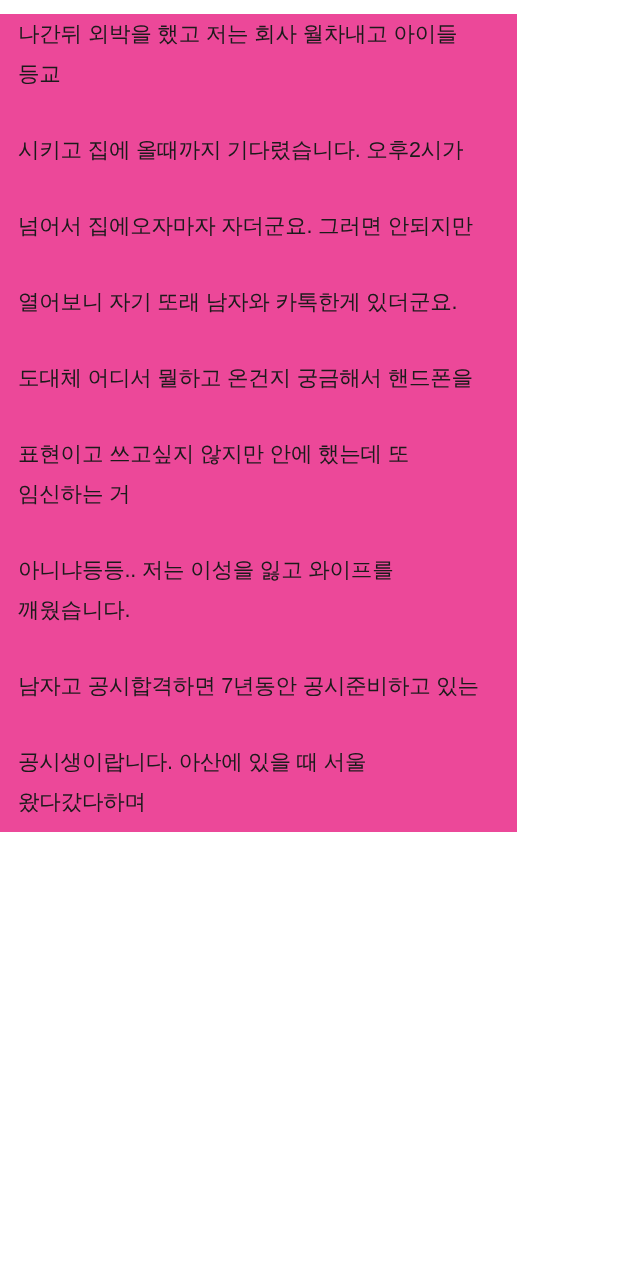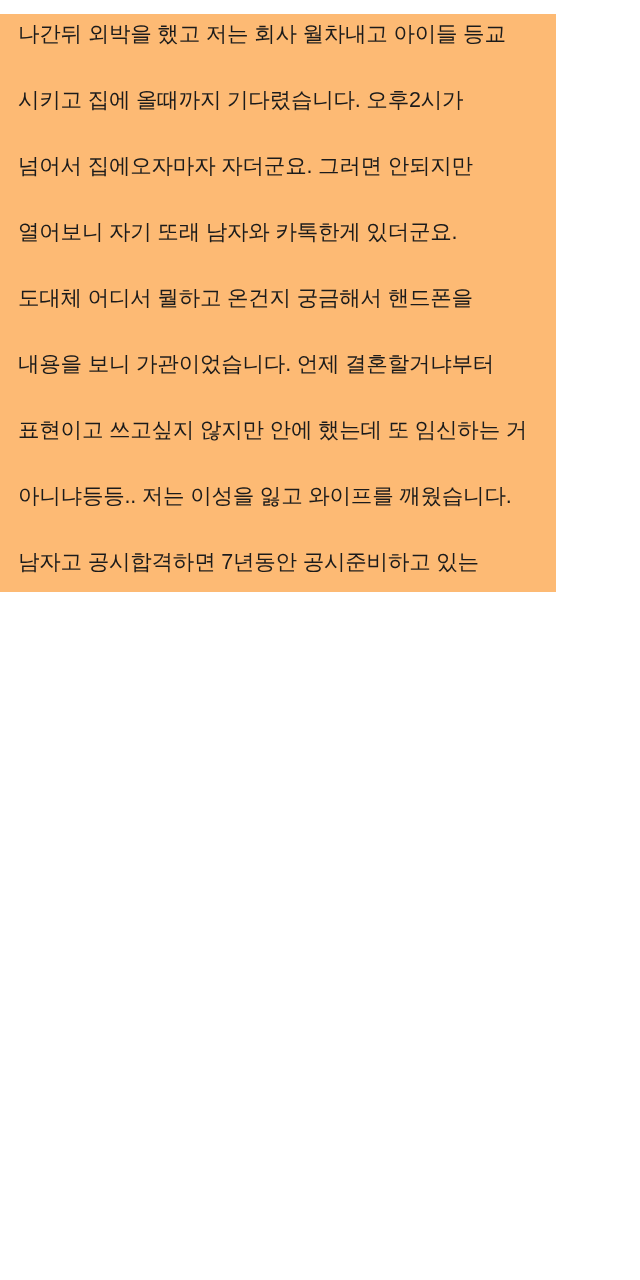"나간뒤 외박을 했고 저는 회사" .article { background: #fdba74 -> #ec4899; width: 556px -> 517px }
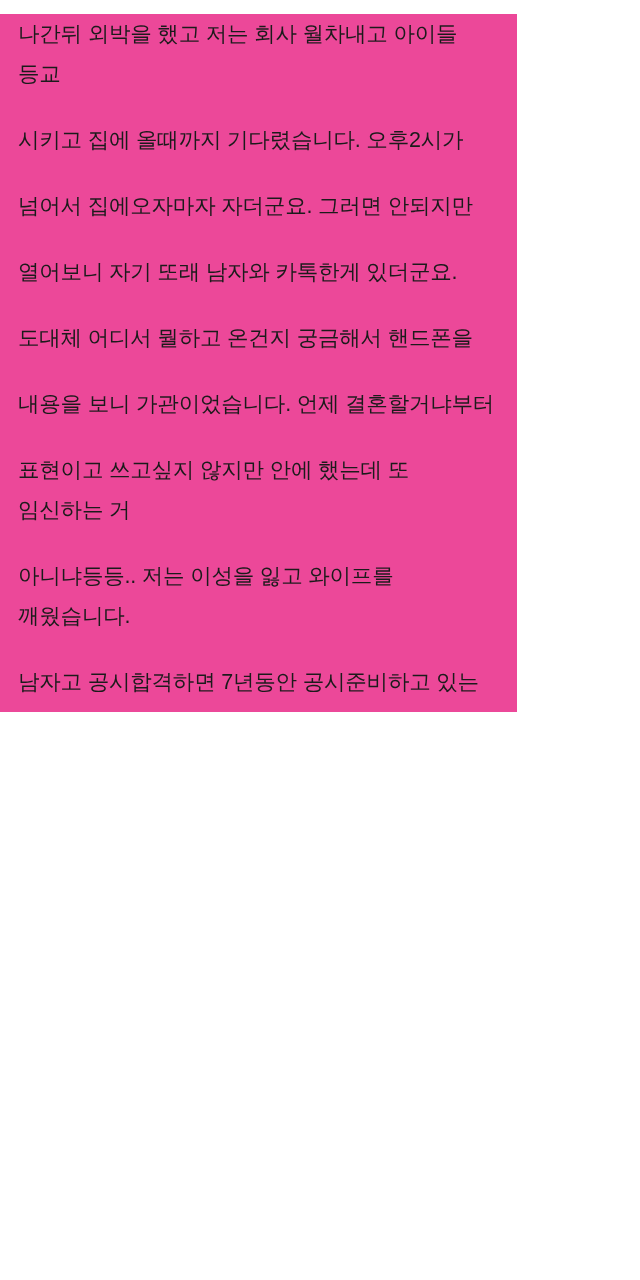"시키고 집에 올때까지 기다렸습니다. 오후2시가" .para + .para { margin-top: 26px -> 36px }
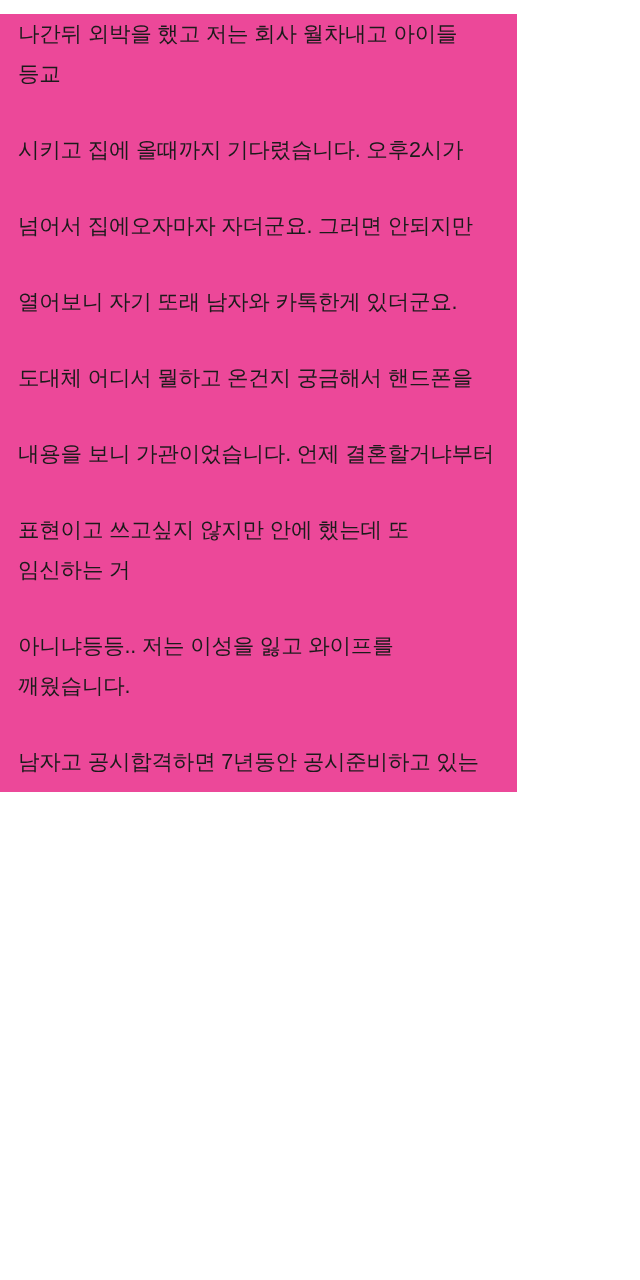"내용을 보니 가관이었습니다. 언제 결혼할거냐부터" p.para { html: <p>내용을 보니 가관이었습니다. 언제 결혼할거냐부터</p> -> none }
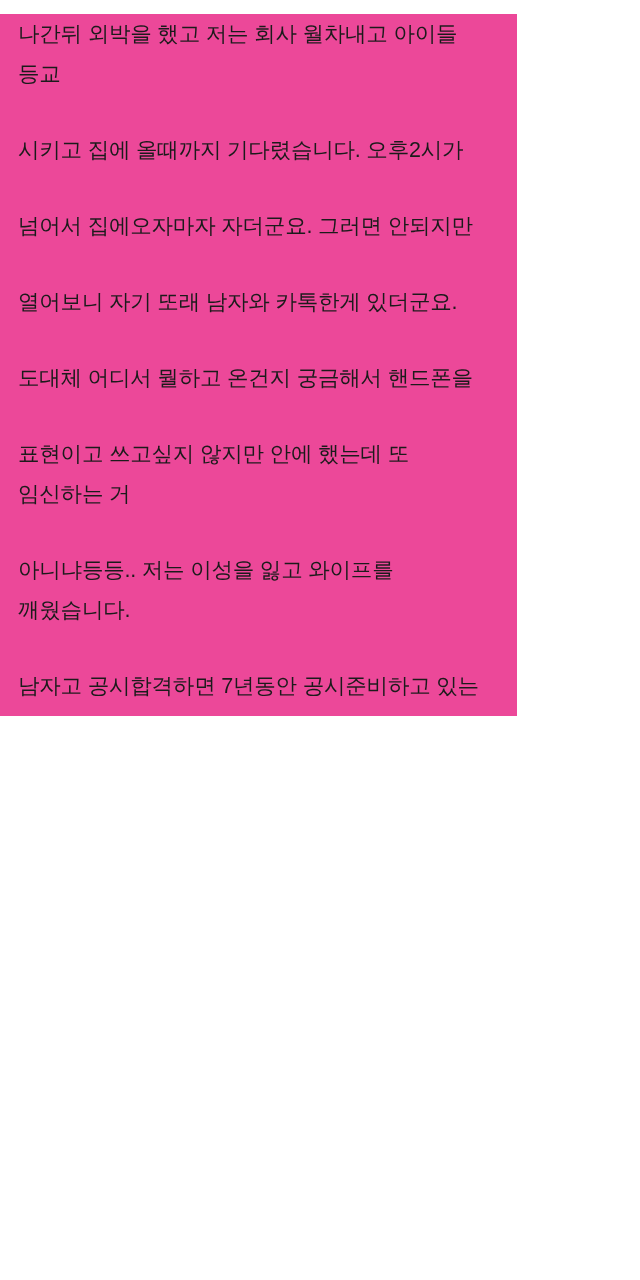"공시생이랍니다. 아산에 있을 때 서울" p.para { html: none -> <p>공시생이랍니다. 아산에 있을 때 서울 왔다갔다하며</p> }
